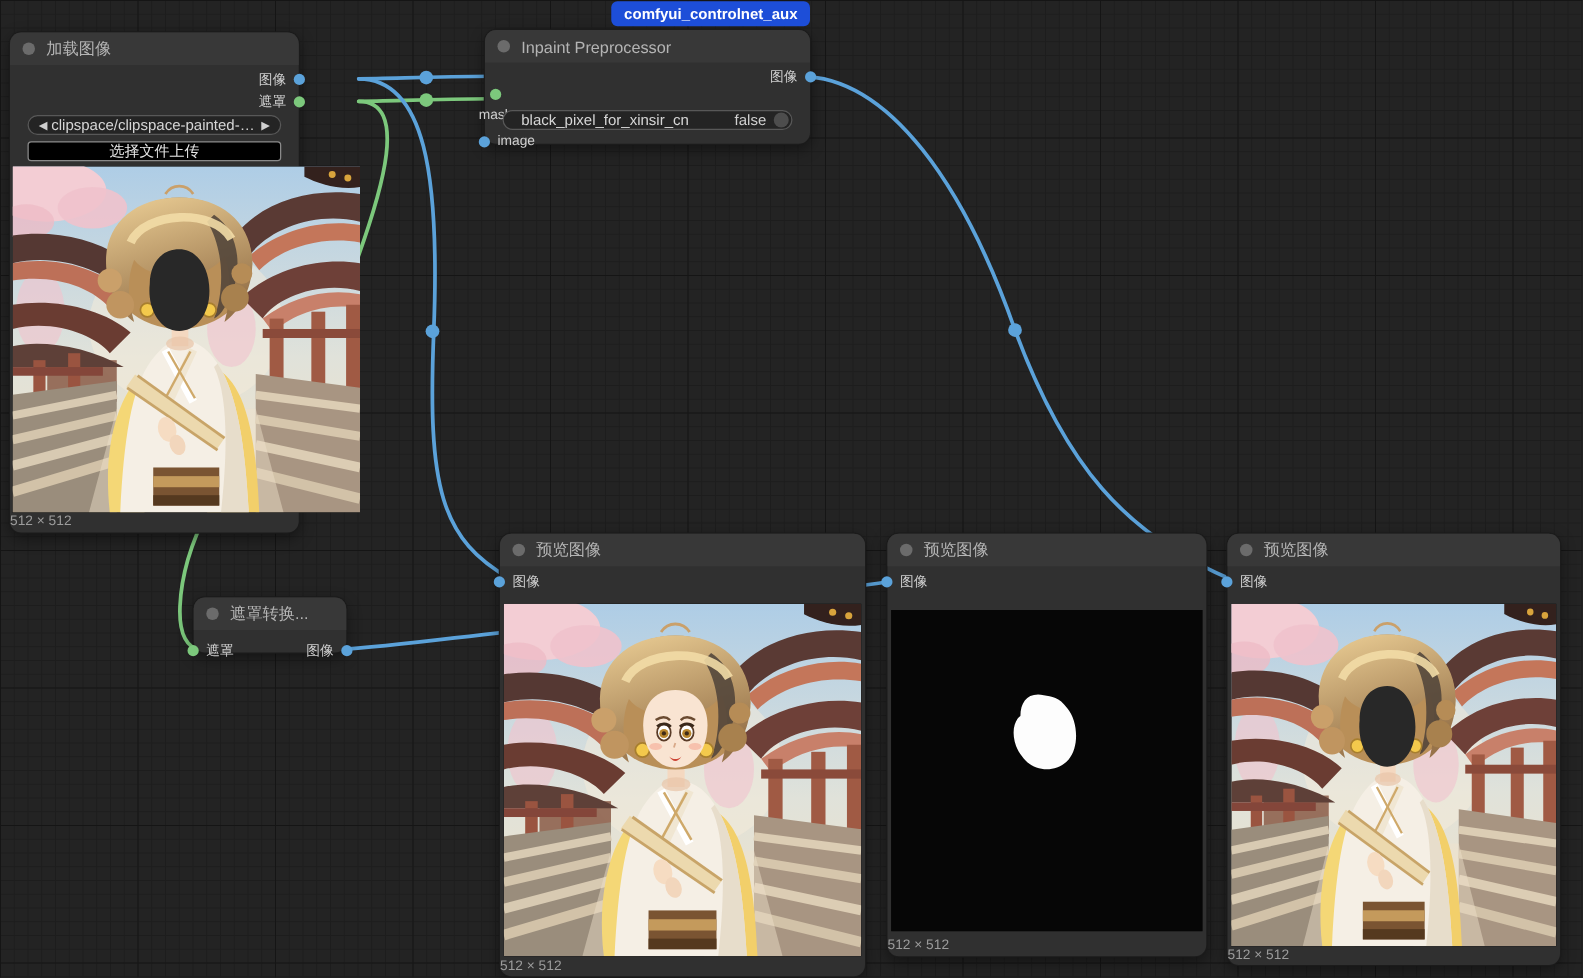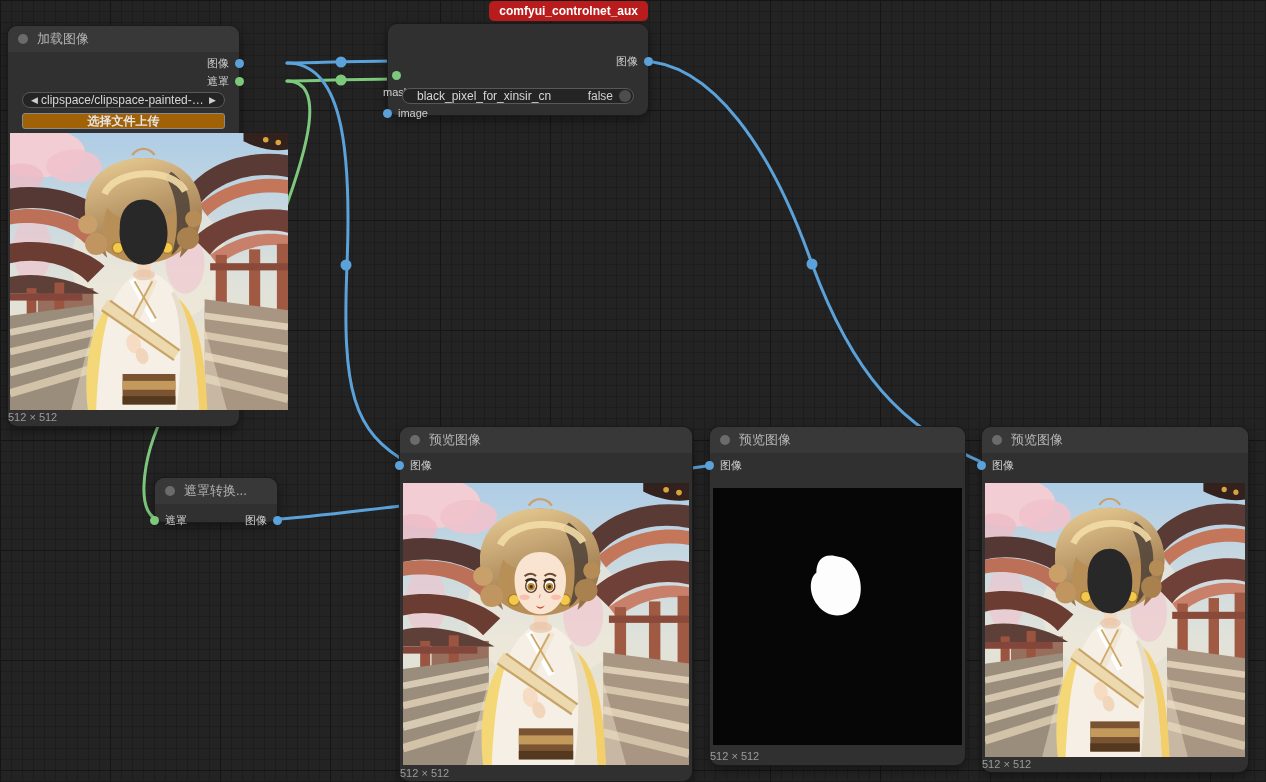"comfyui_controlnet_aux" .badge { background: #b91c1c -> #1d4ed8 }
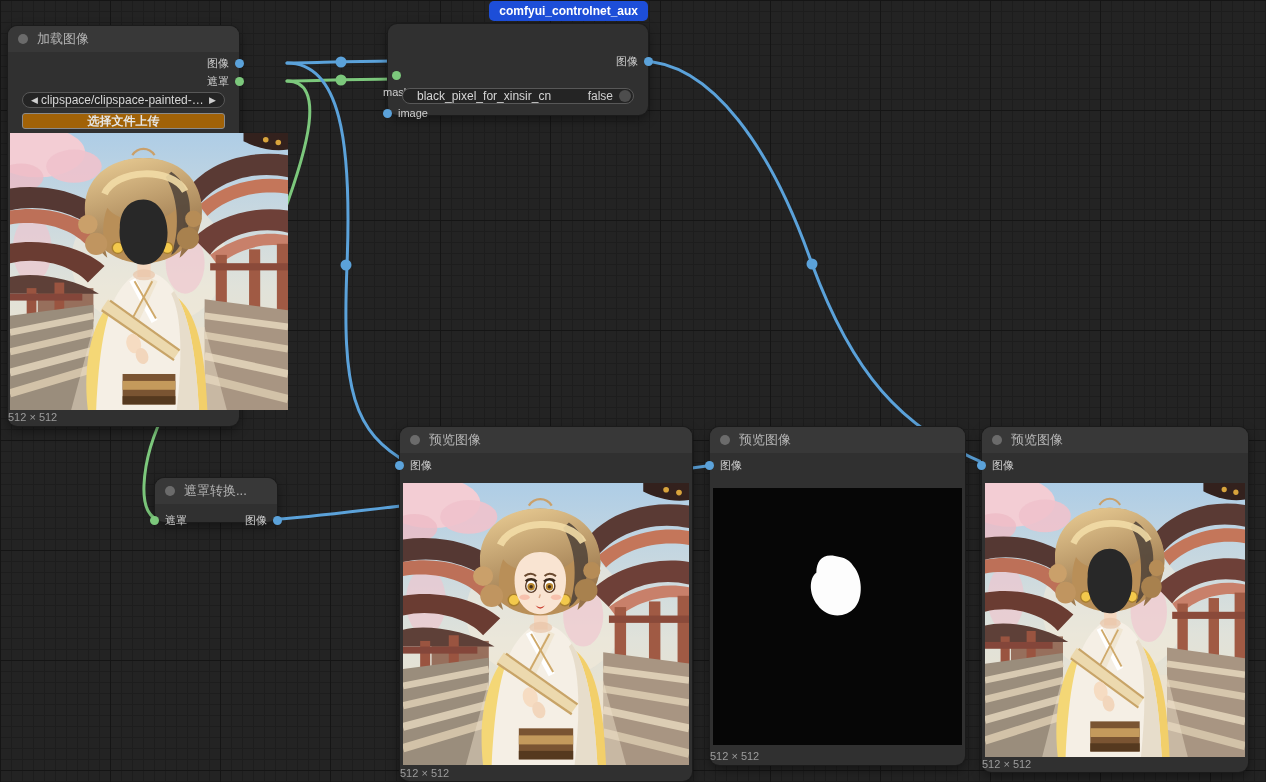"Inpaint Preprocessor" div.node-header { html: none -> <div> <span></span> <span>Inpaint Preprocessor</span> </div> }
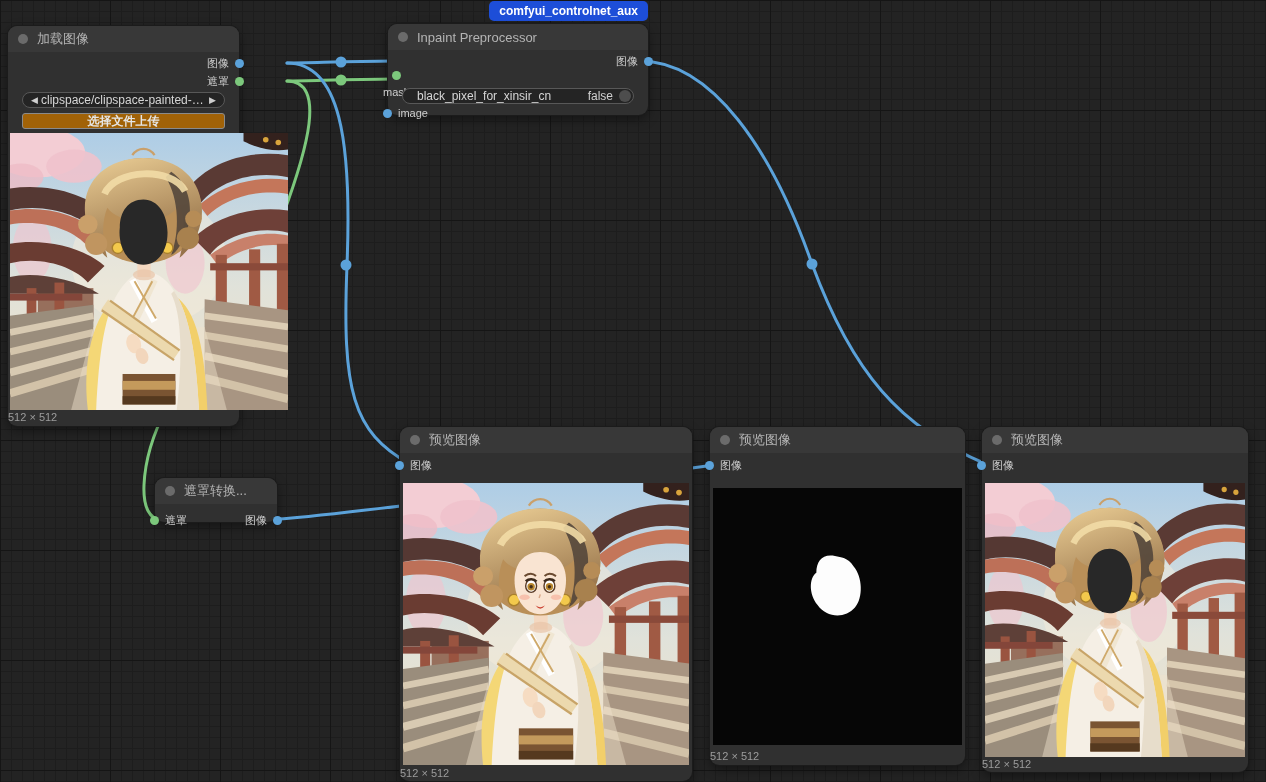"选择文件上传" .btn { background: #a16207 -> #000000; font-weight: bold -> none }
